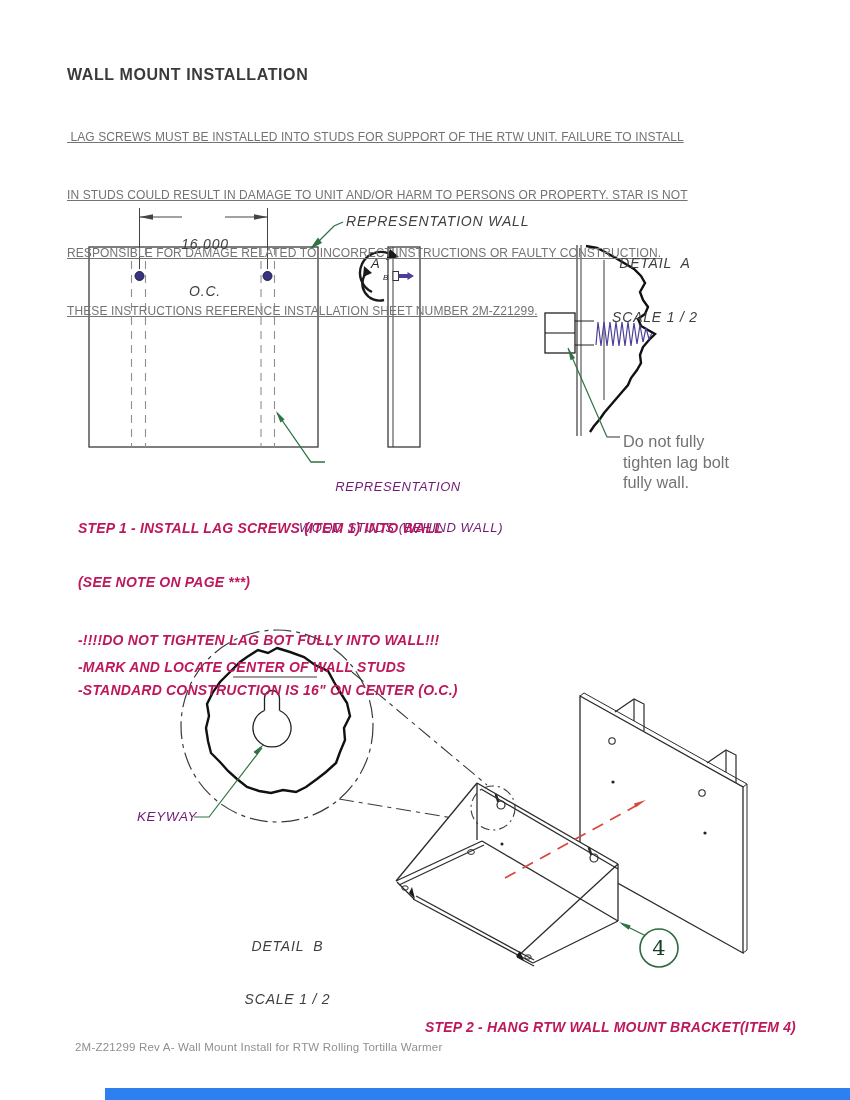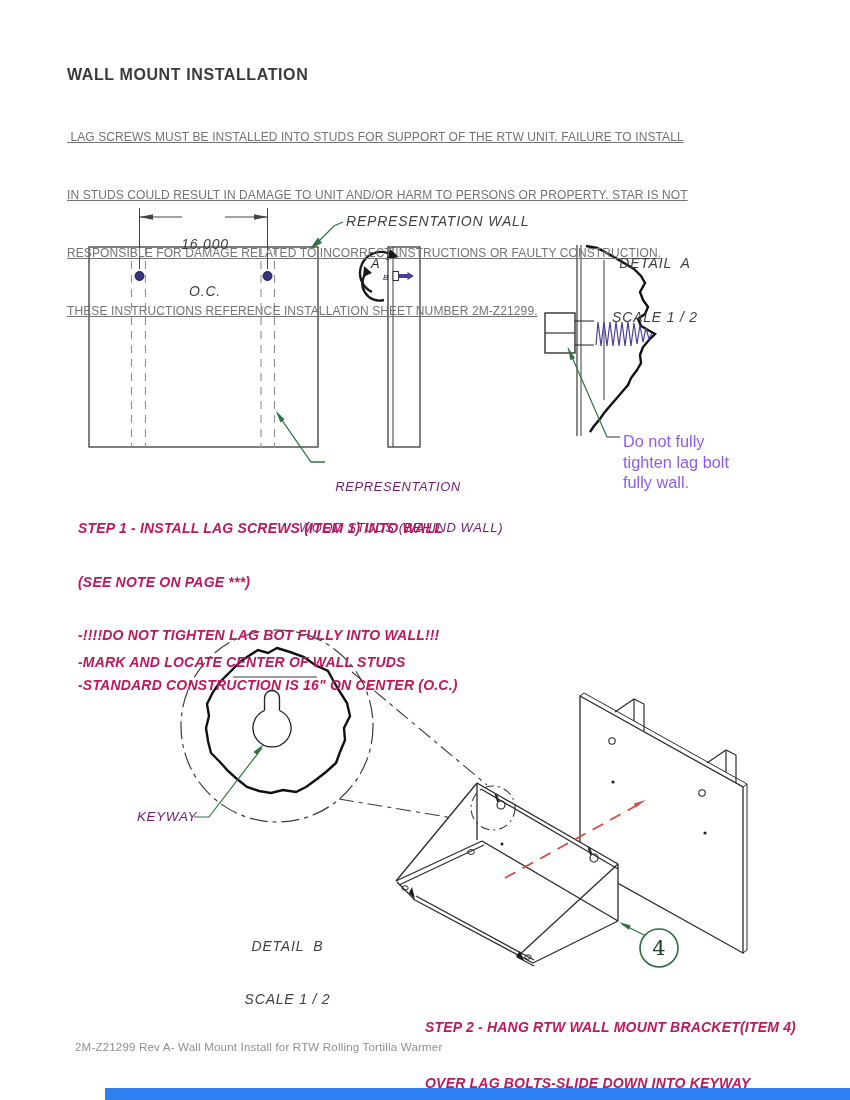"Do not fully" .note { color: #8b5cf6 -> #737373 }
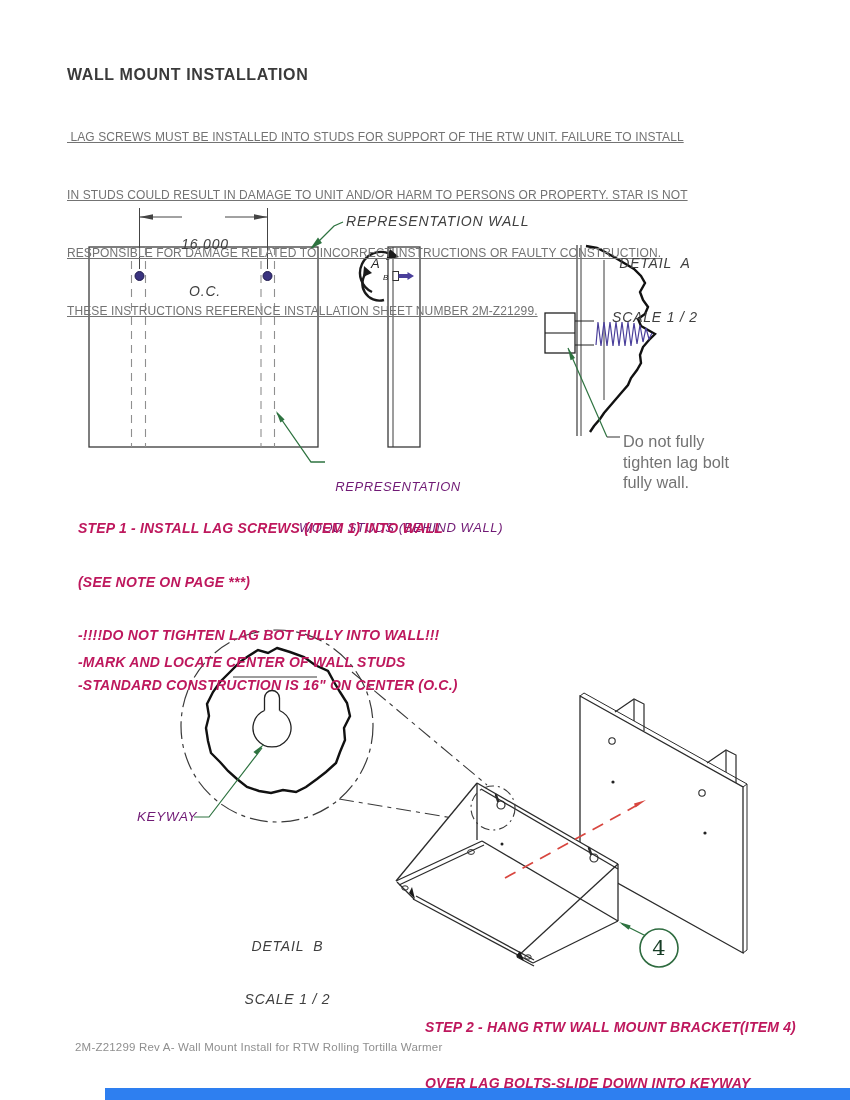"-!!!!DO NOT TIGHTEN LAG BOT" div.step { margin-top: none -> 5px }
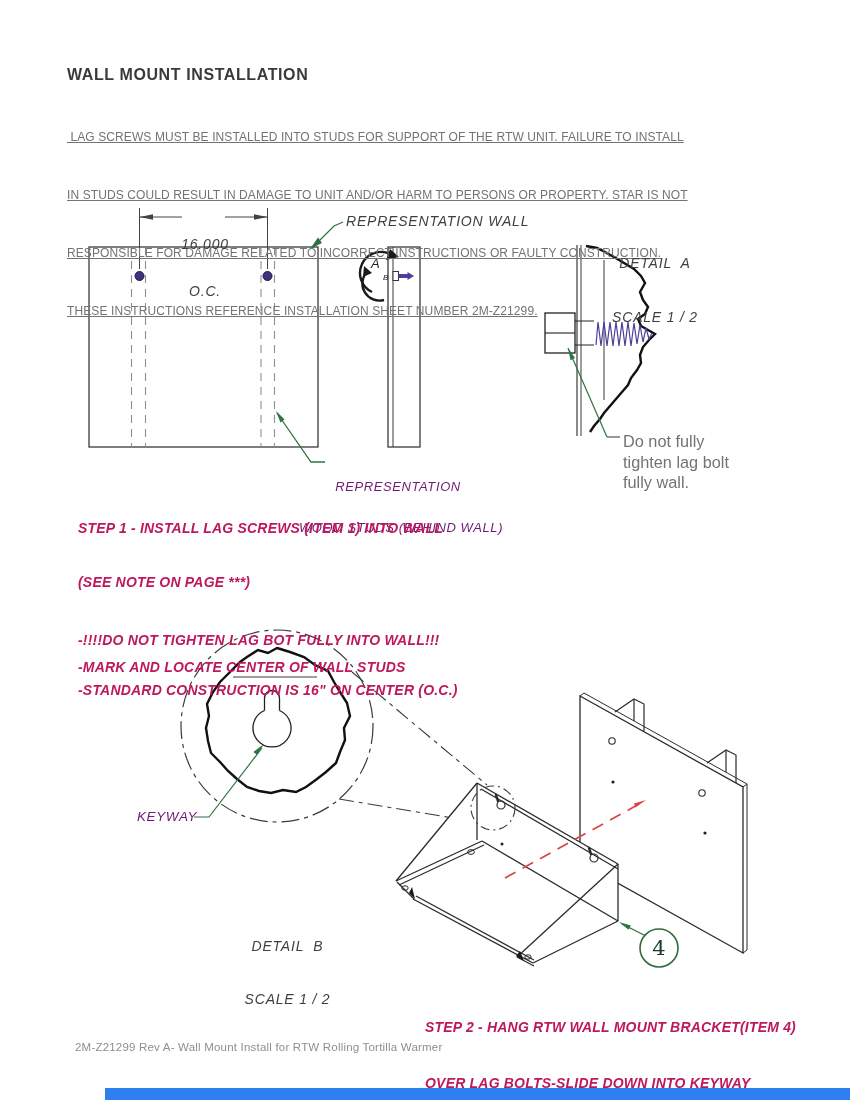"OVER LAG BOLTS-SLIDE DOWN INTO" div { html: <div>OVER LAG BOLTS-SLIDE DOWN INTO KEYWAY</div> -> none }
